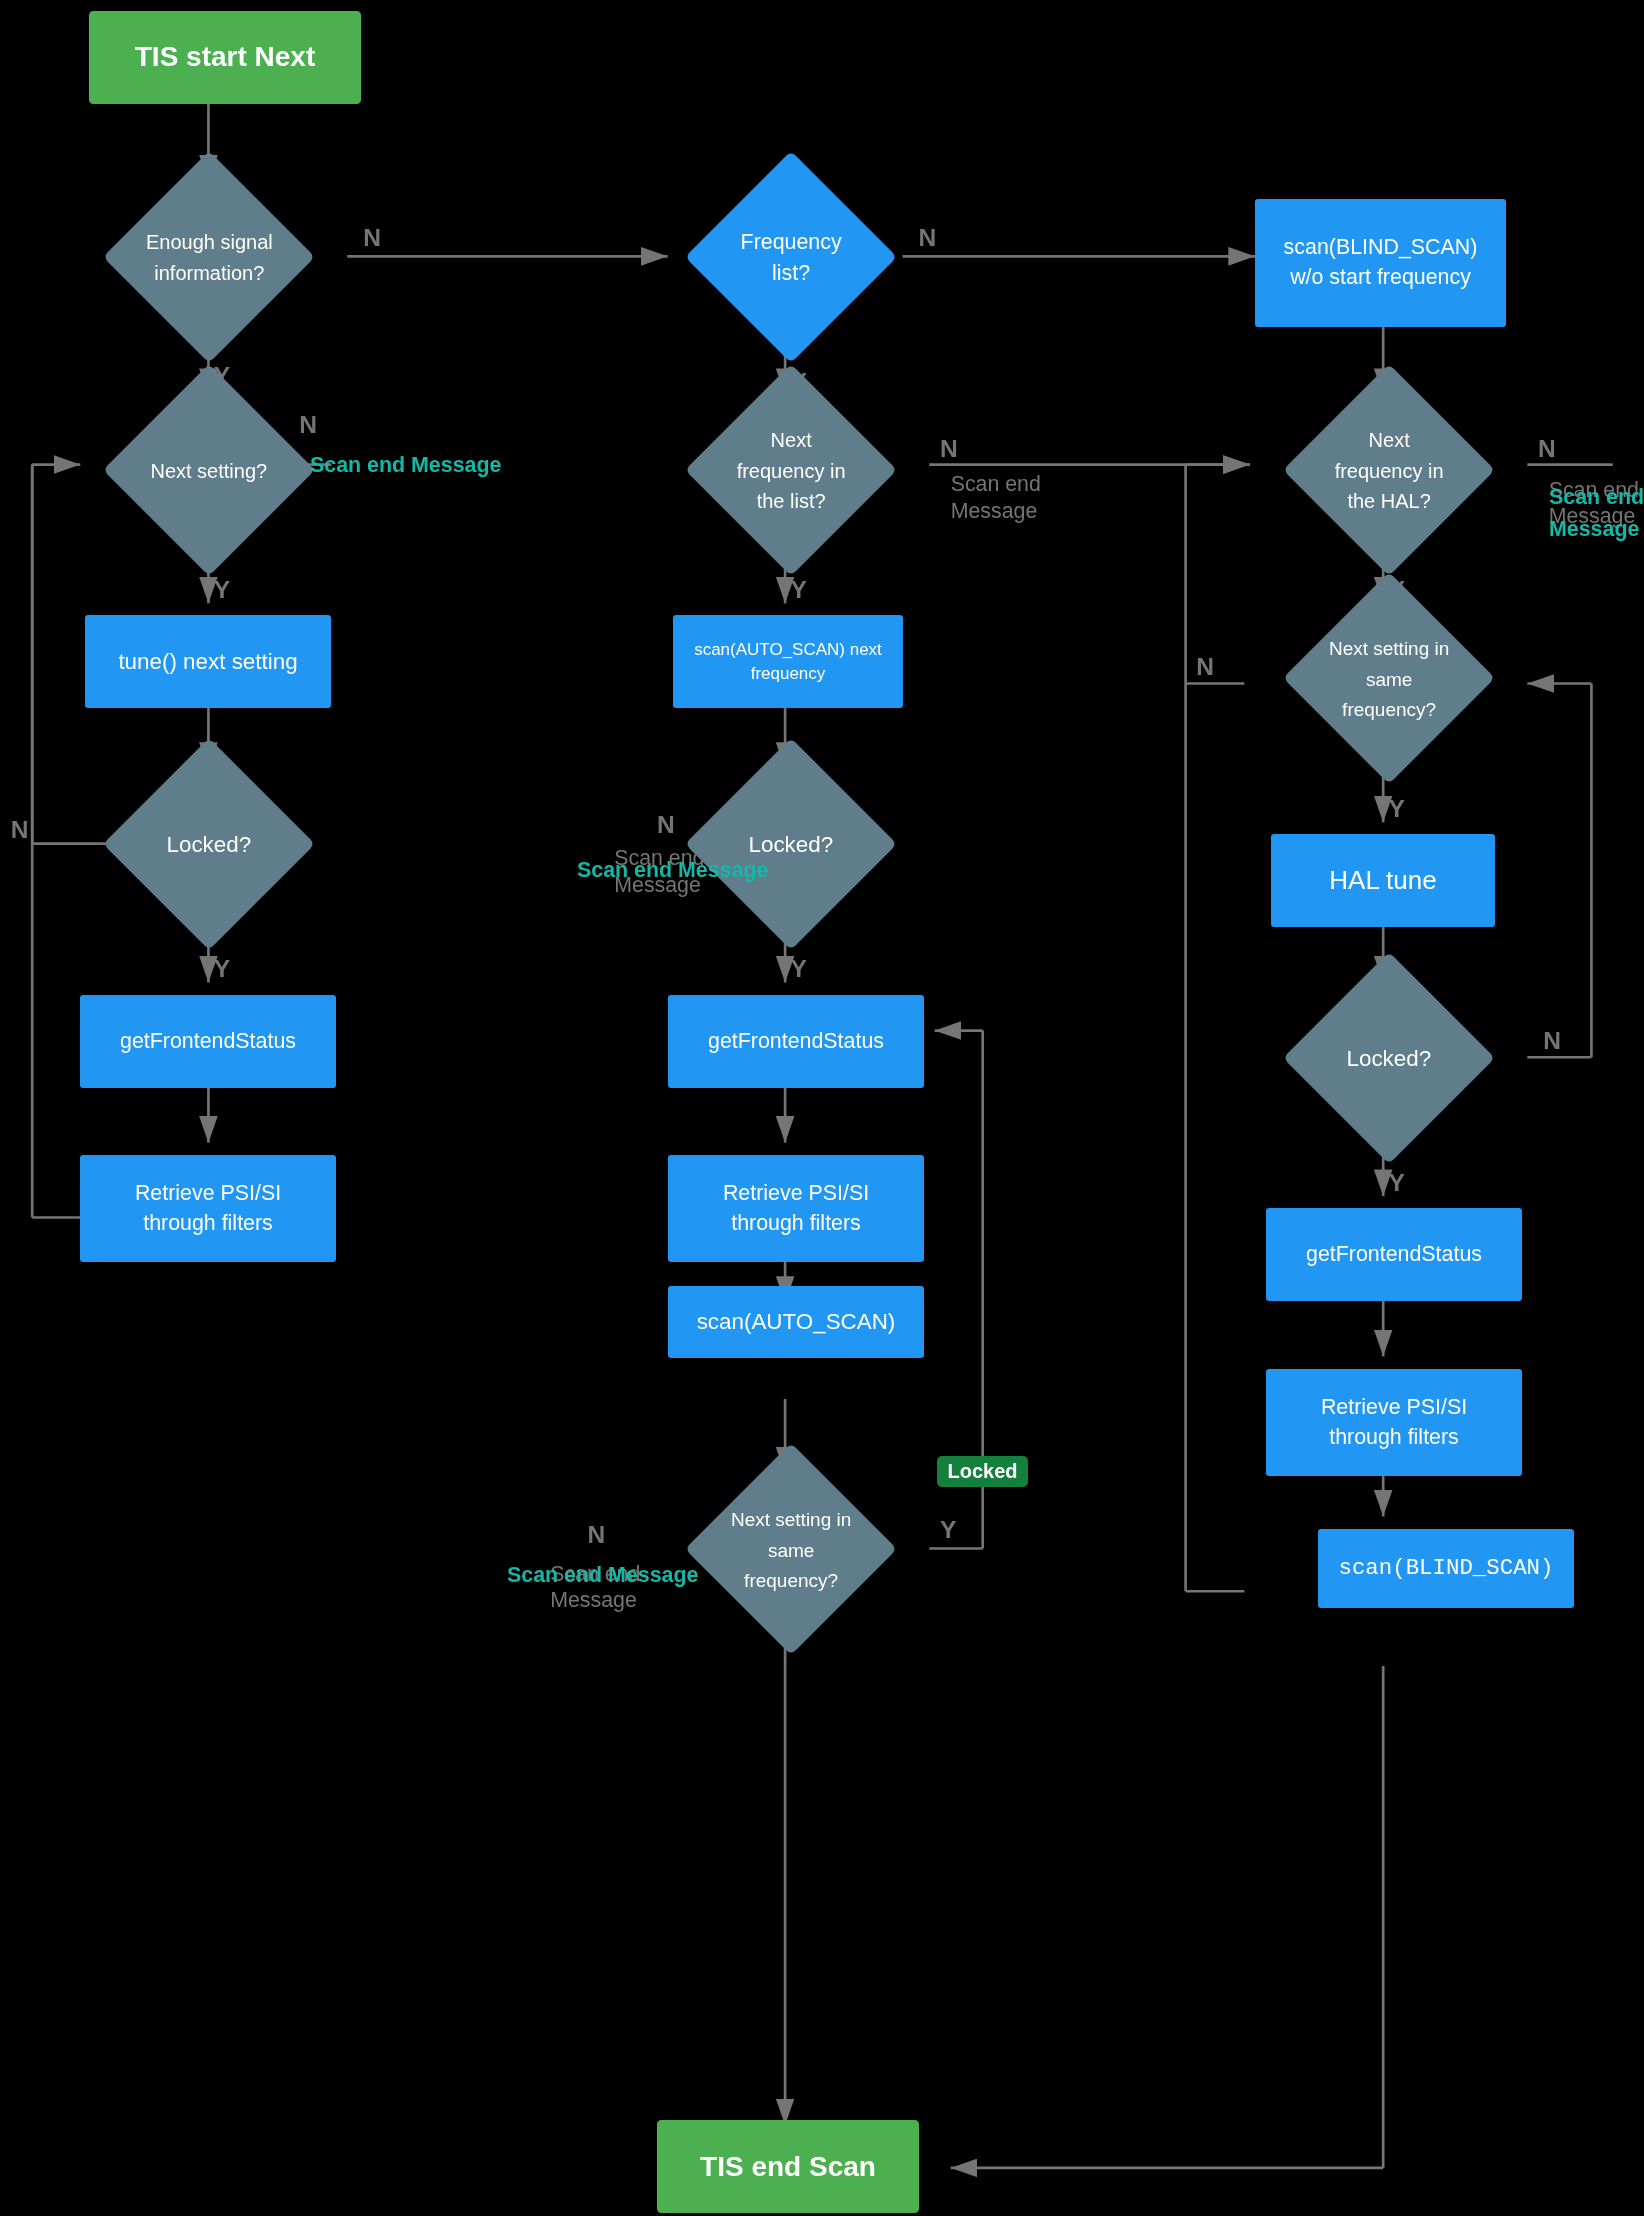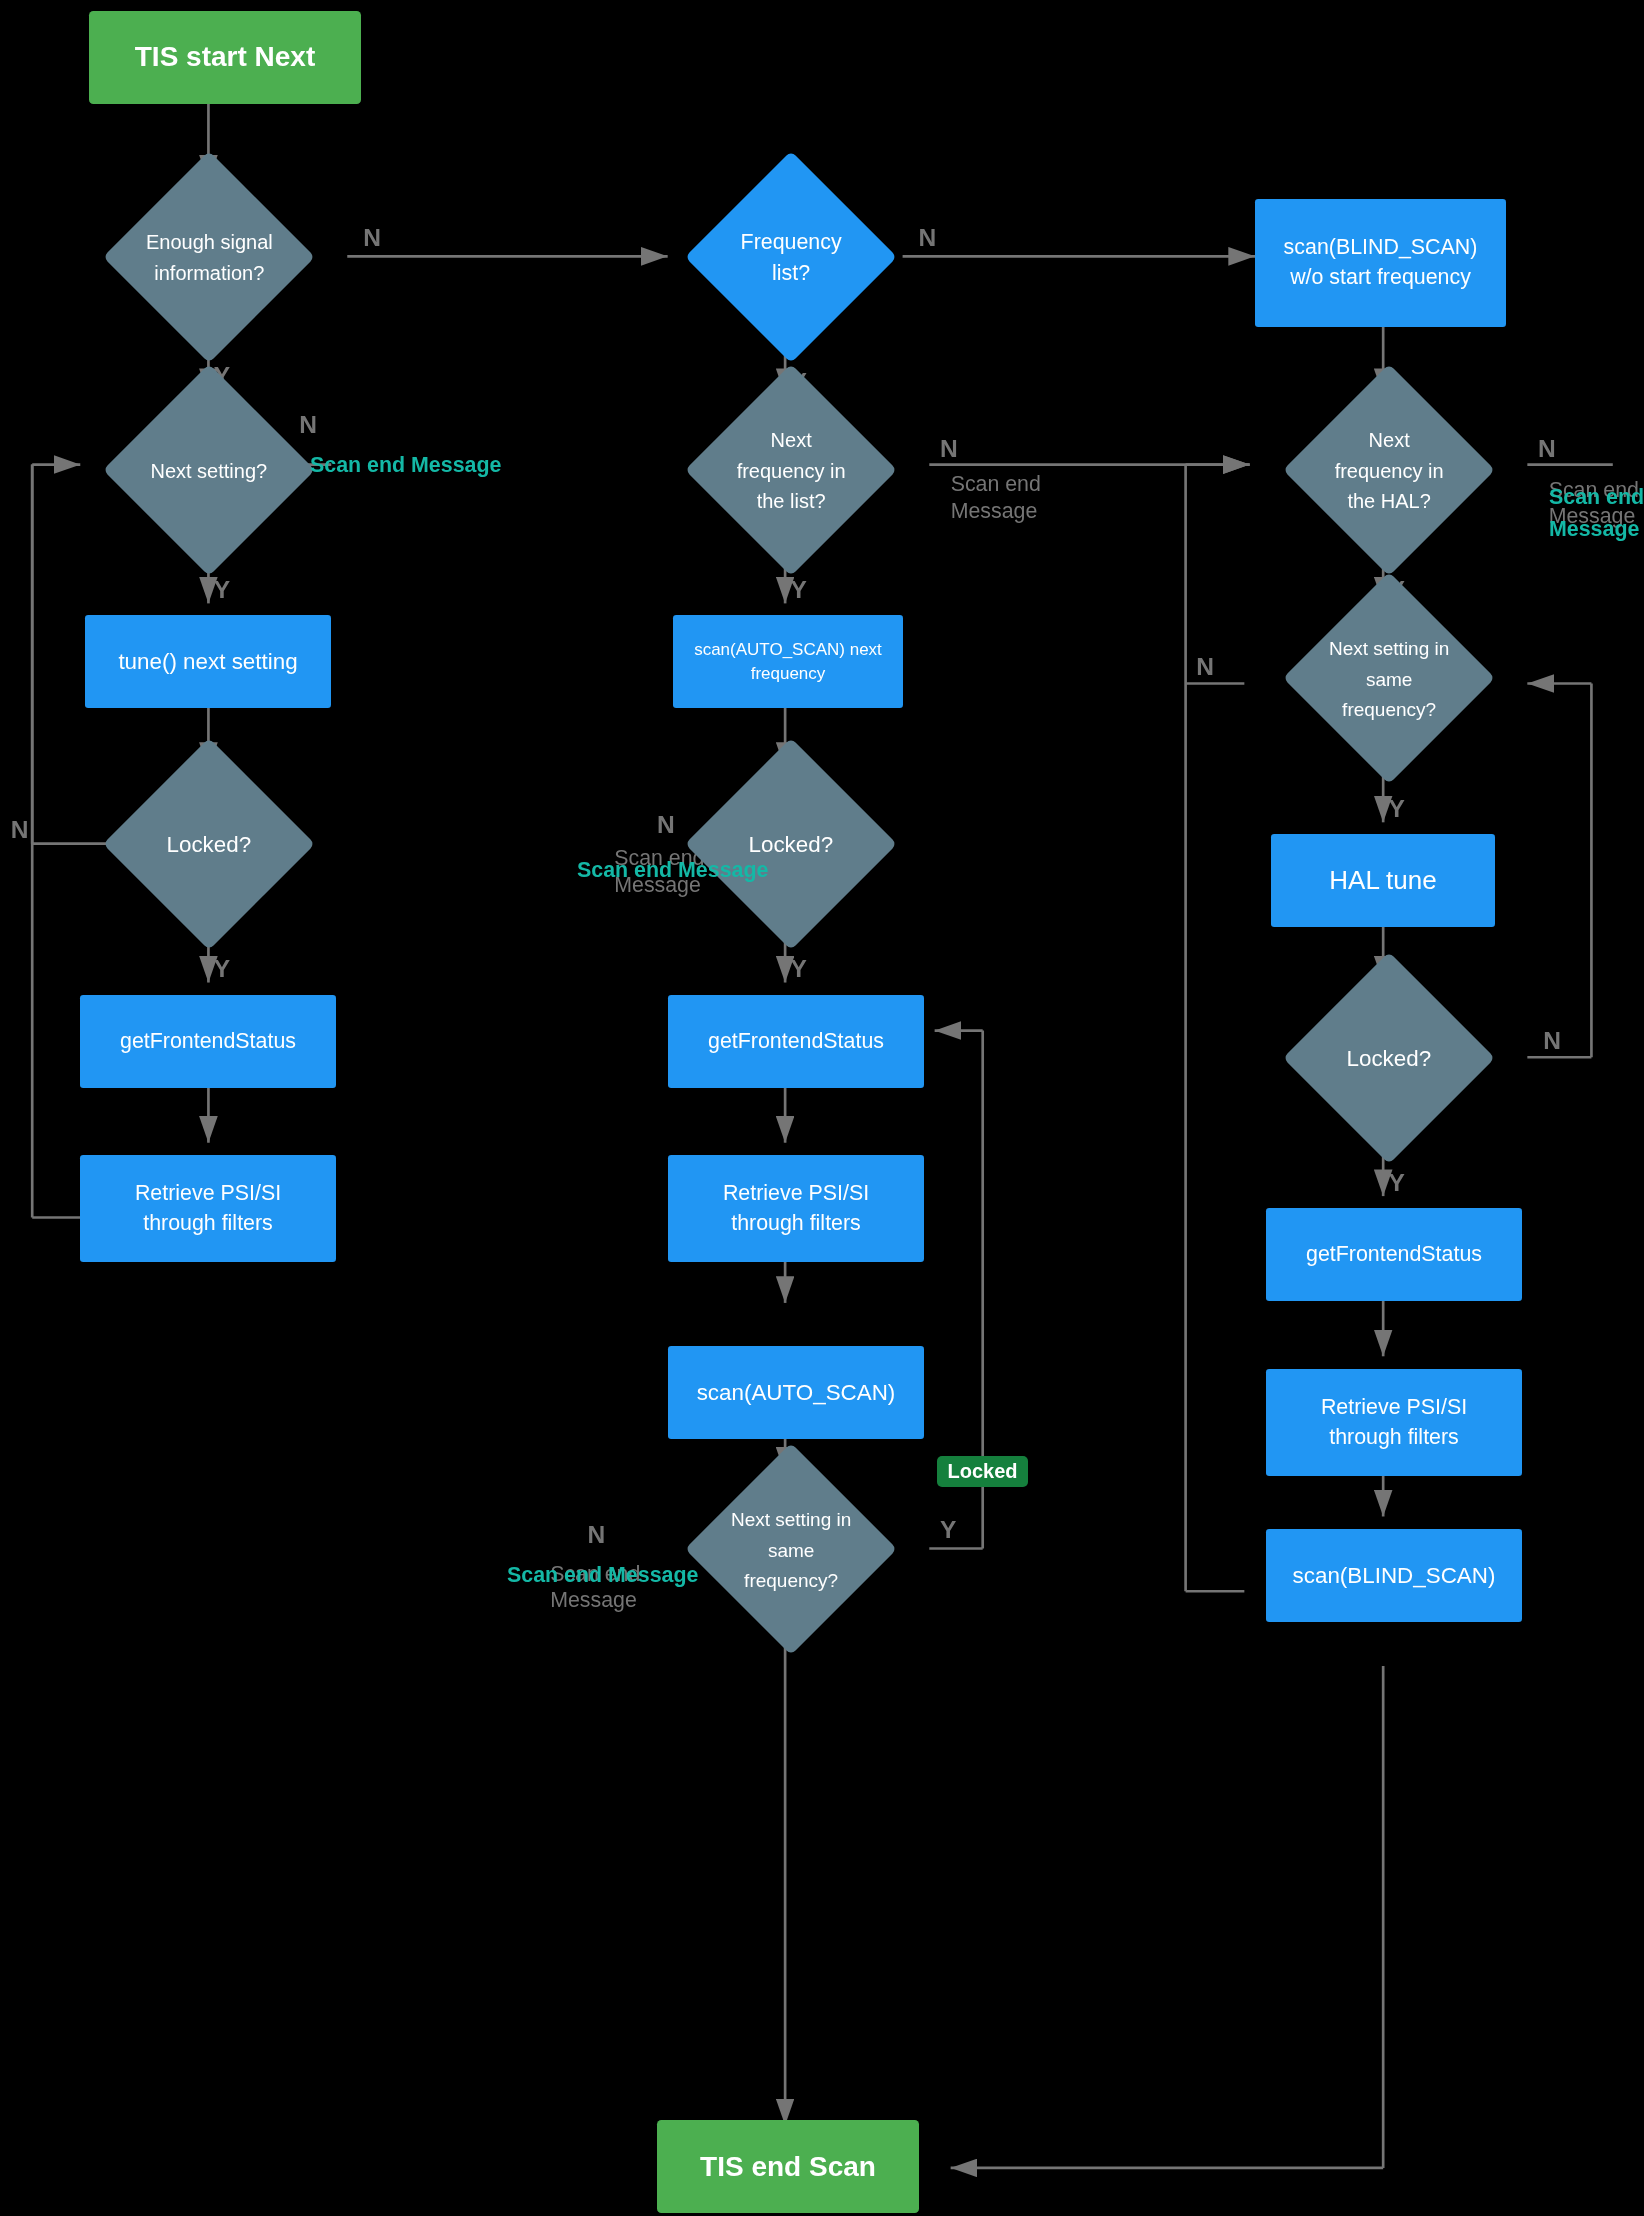"scan(AUTO_SCAN)" div.node { height: 93px -> 72px; top: 1334px -> 1274px }
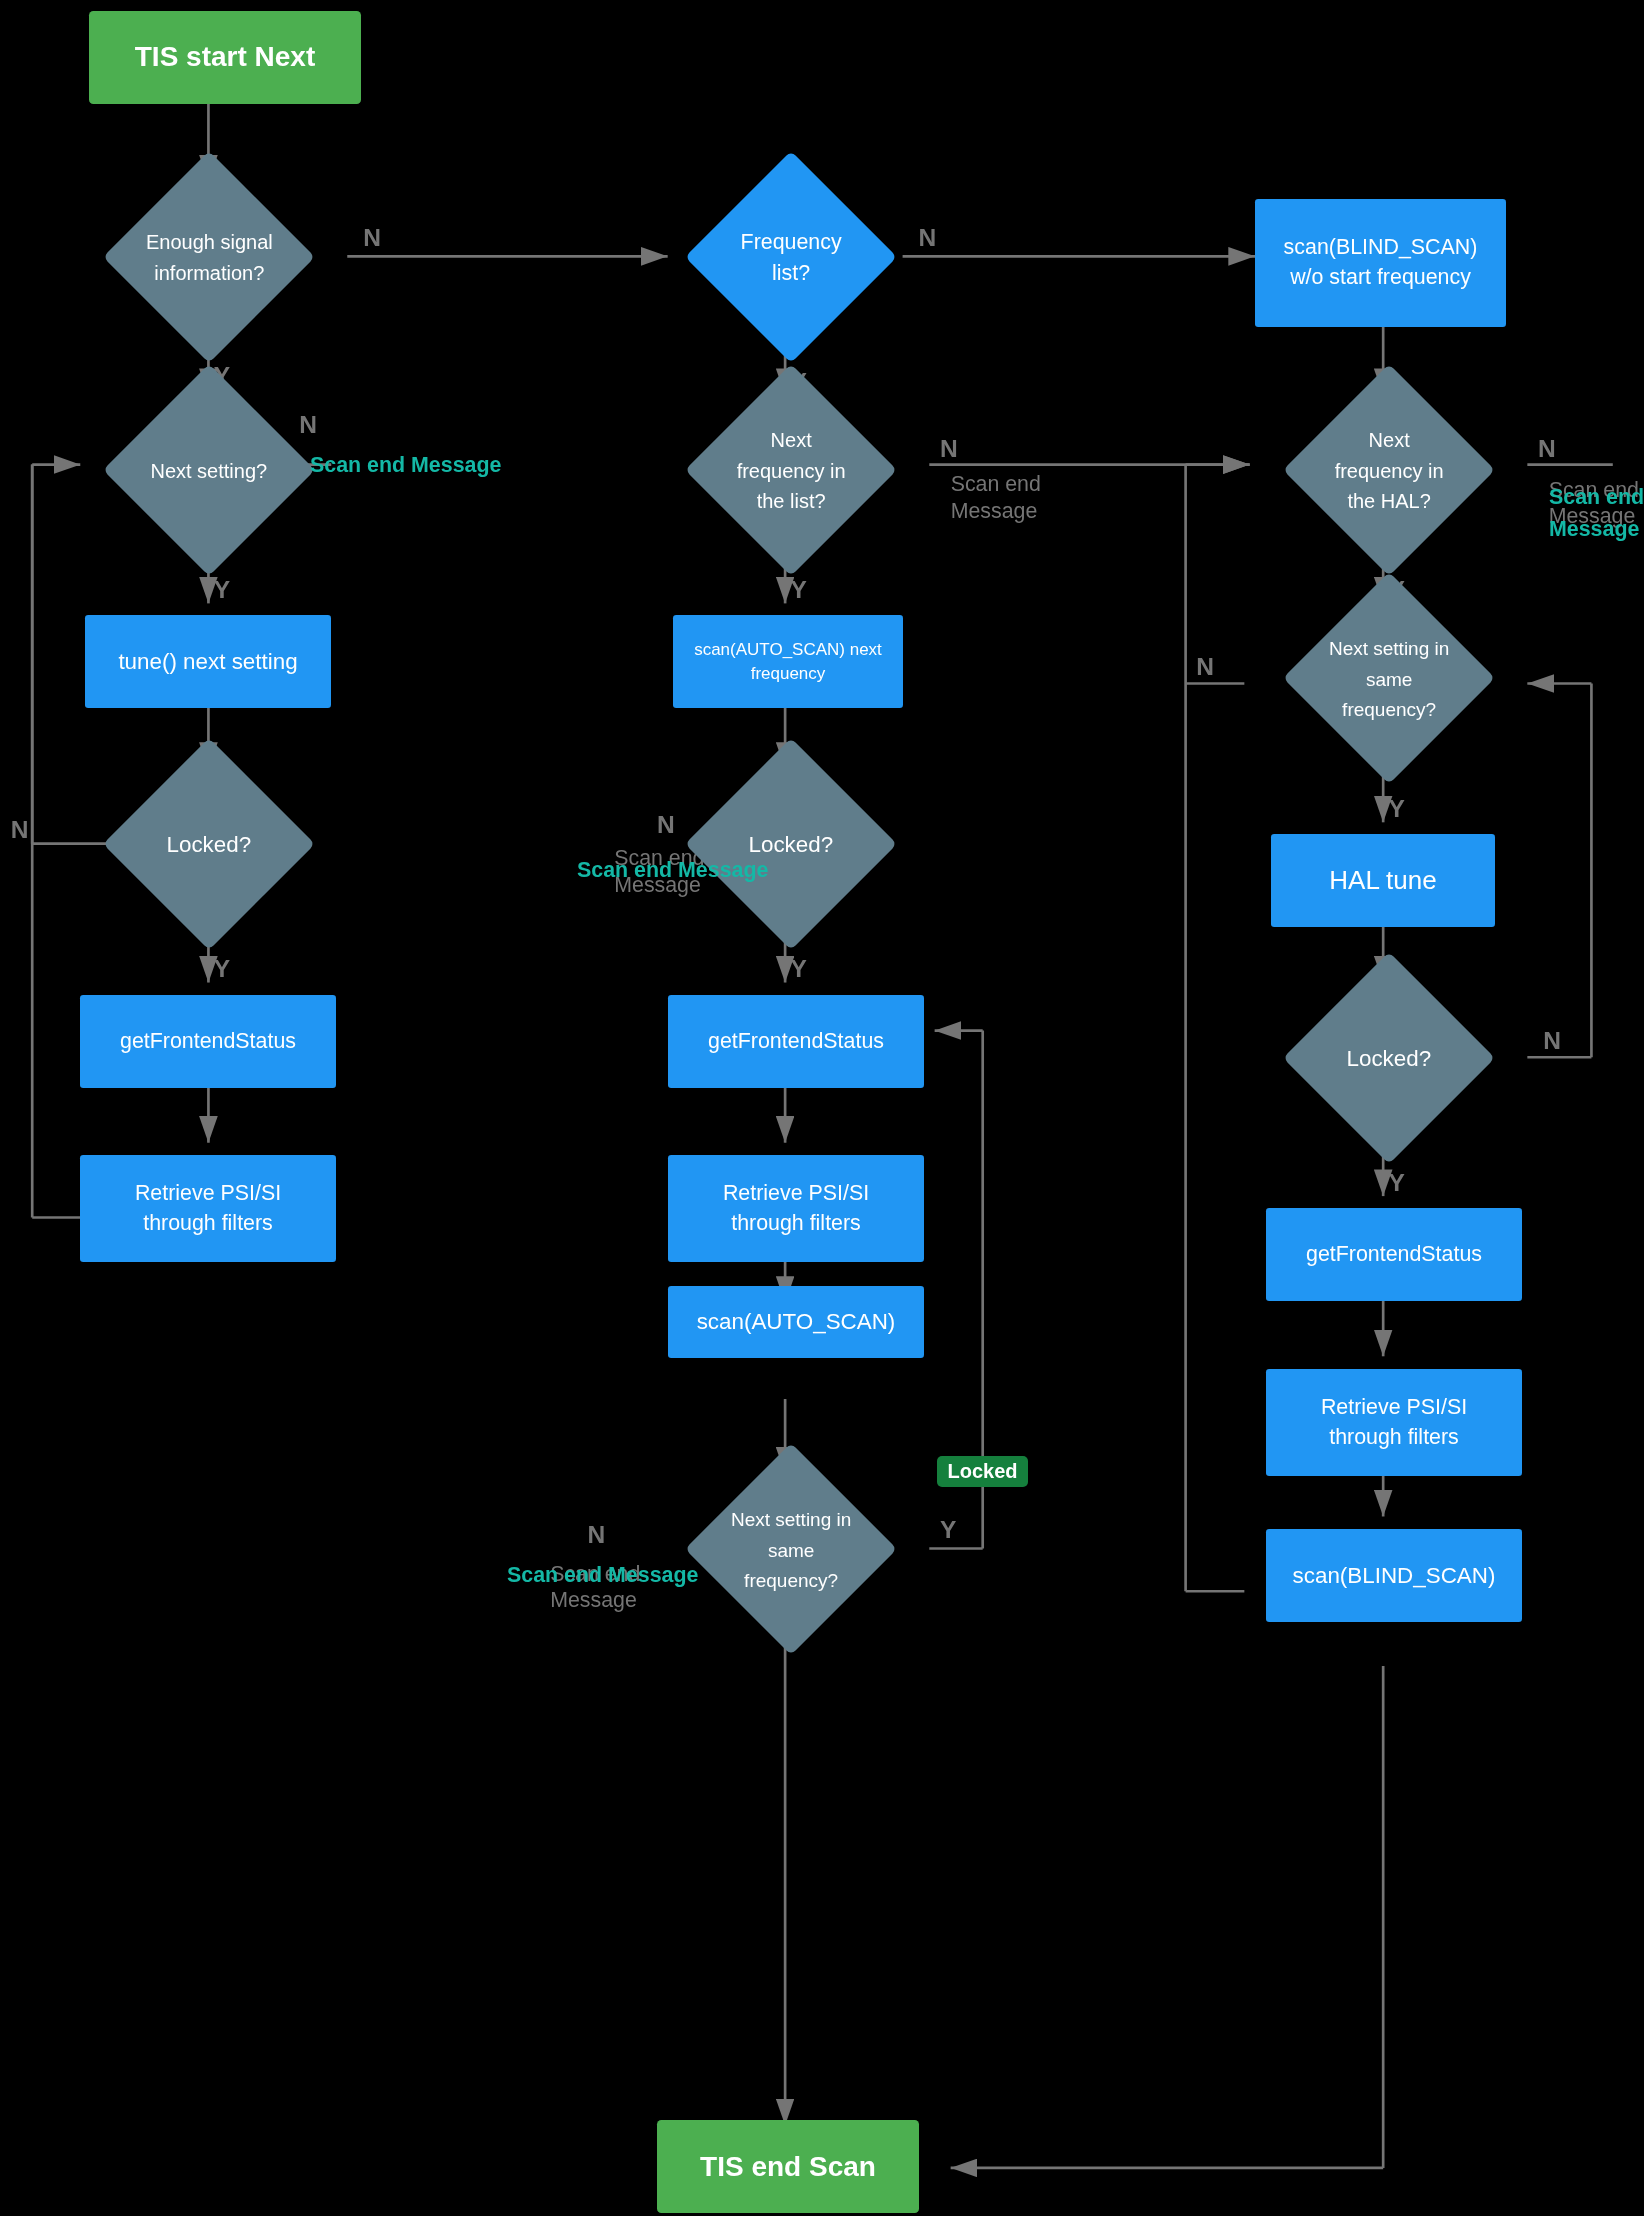"scan(BLIND_SCAN)" div.node { font-family: none -> Liberation Mono, monospace; height: 93px -> 79px; left: 1266px -> 1318px }
